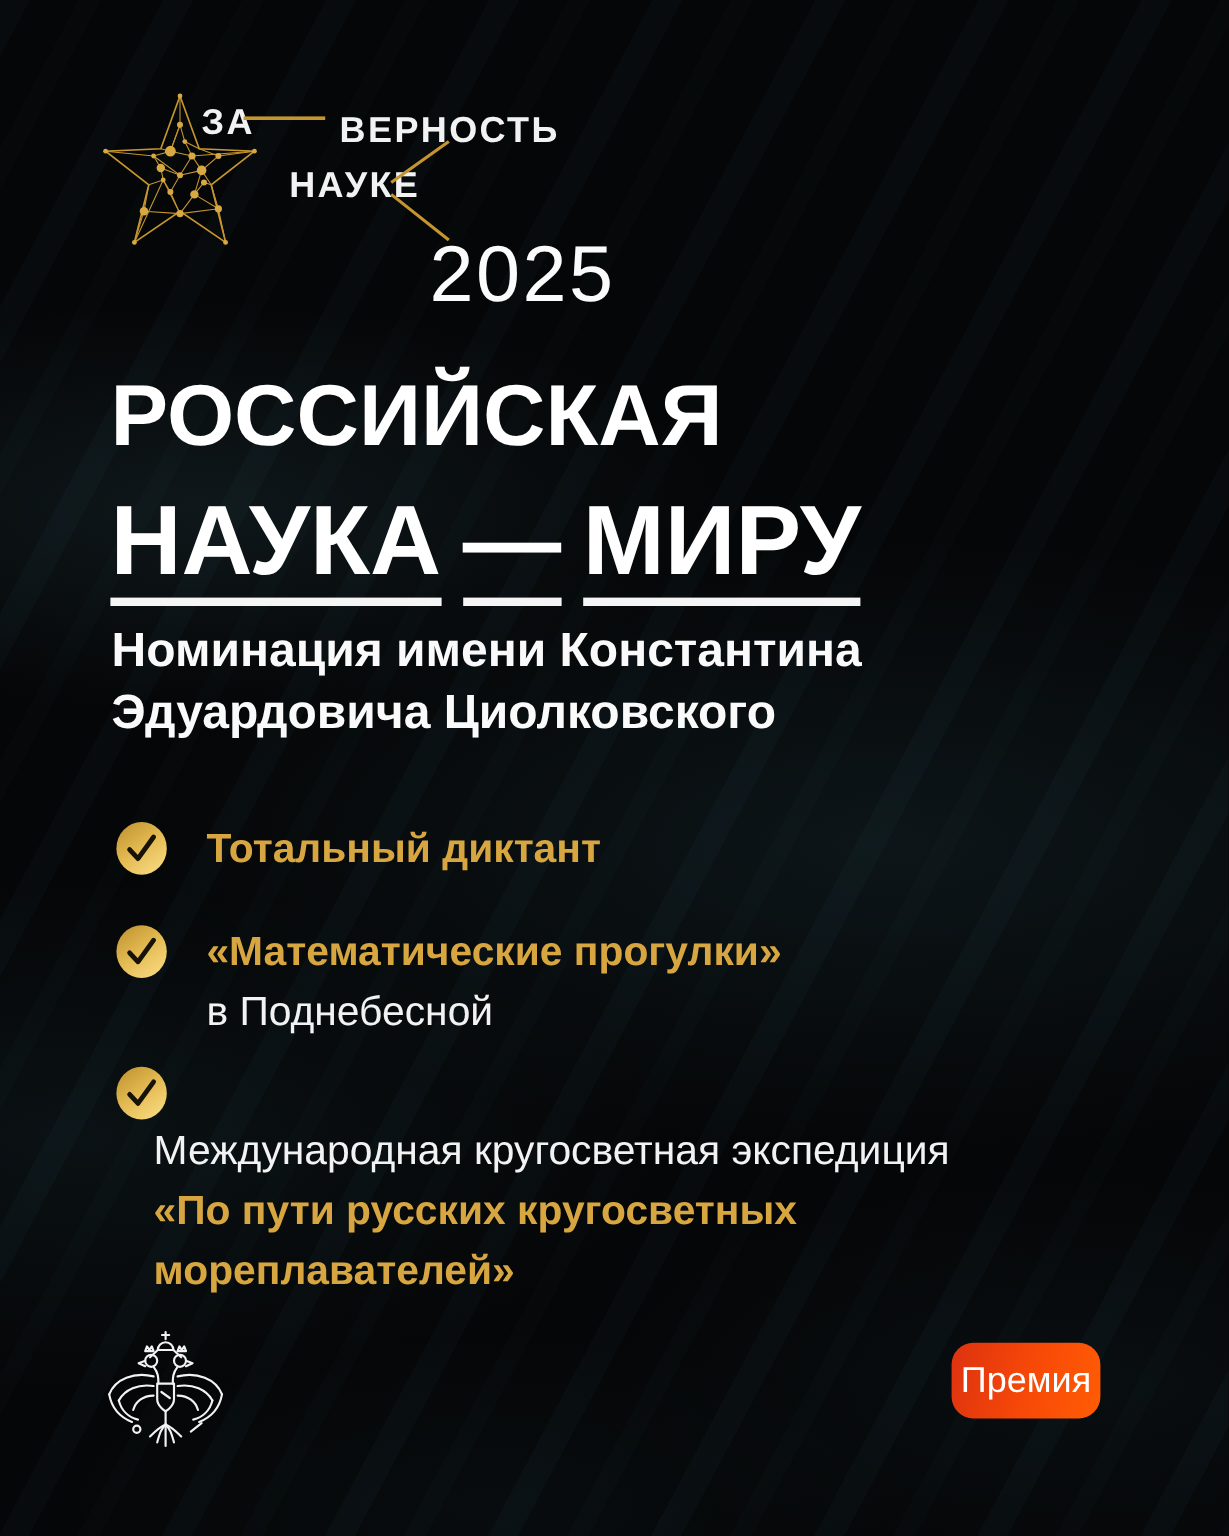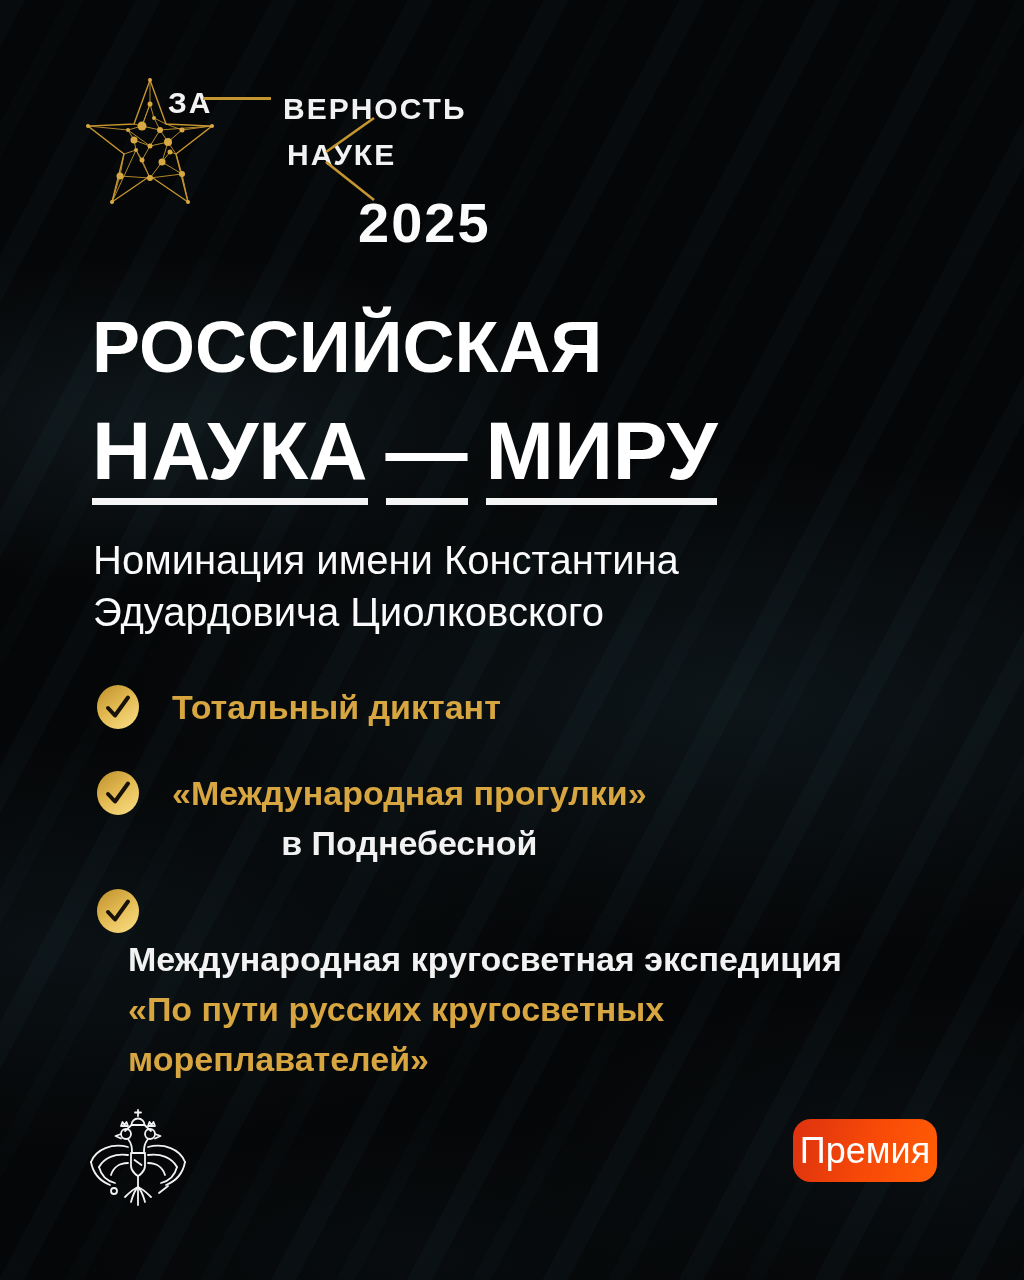"НАУКЕ" .logo-nauke { margin-left: 46px -> none }
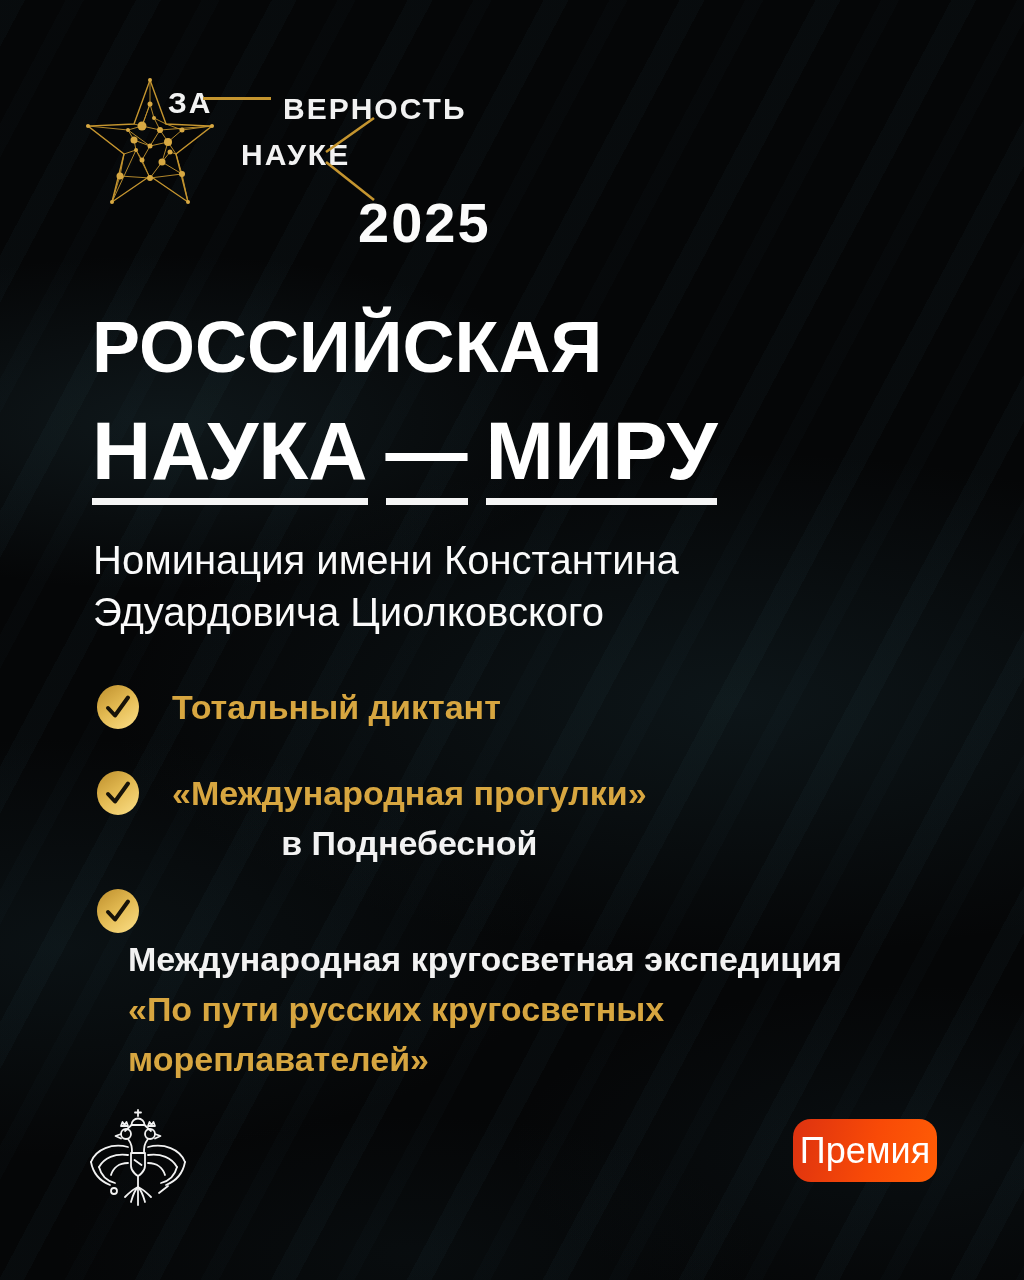"2025" .logo-year { font-size: 56px -> 66px; font-weight: 700 -> 400 }
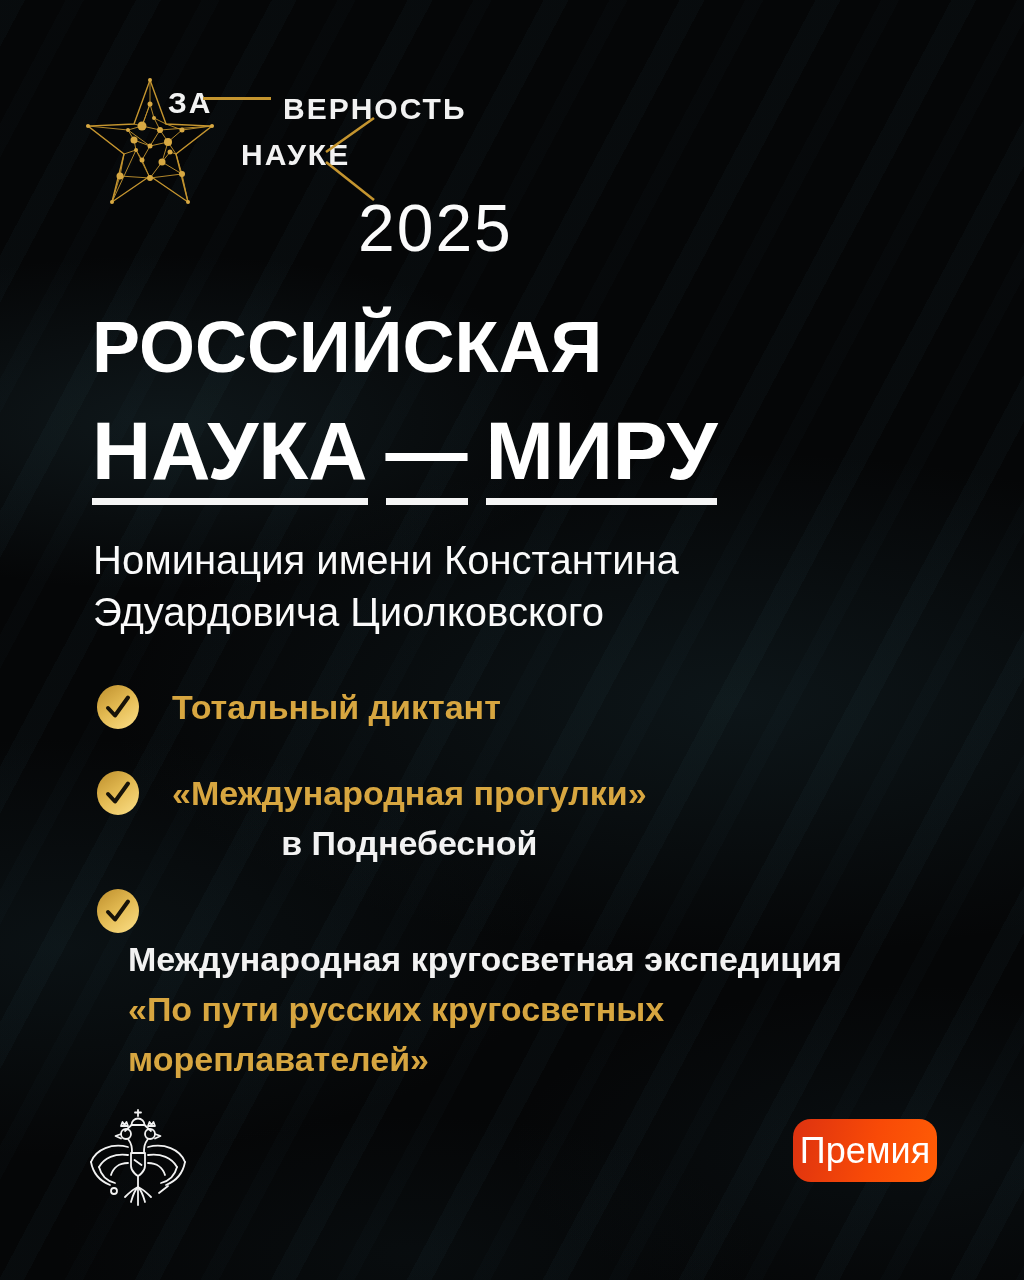"Номинация имени Константина" .subtitle { font-weight: 400 -> 700; top: 534px -> 516px }
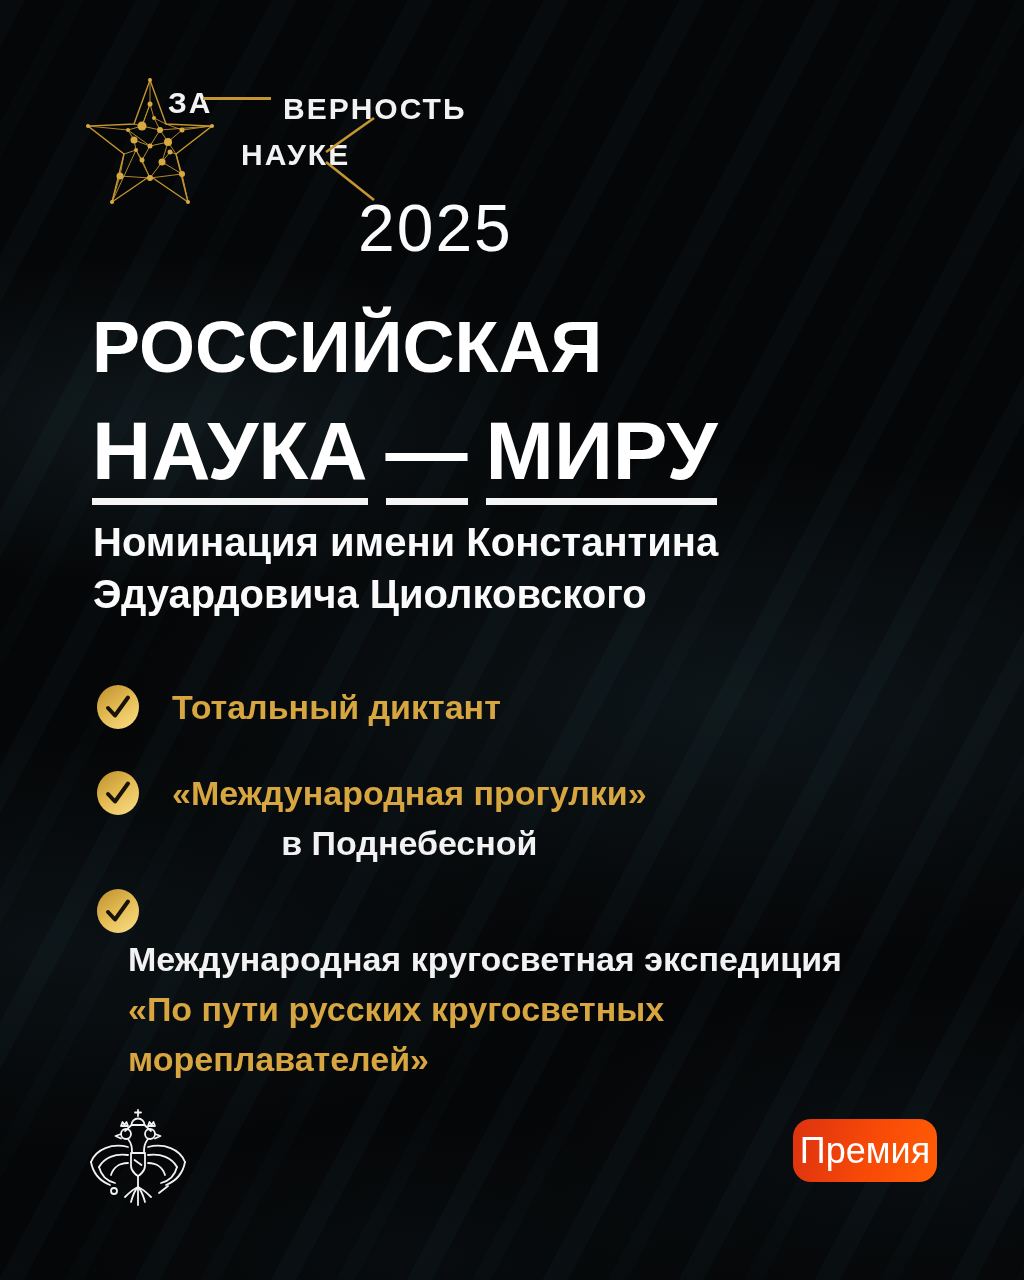"«Международная прогулки»" div.t-gold { text: Международная -> Математические }
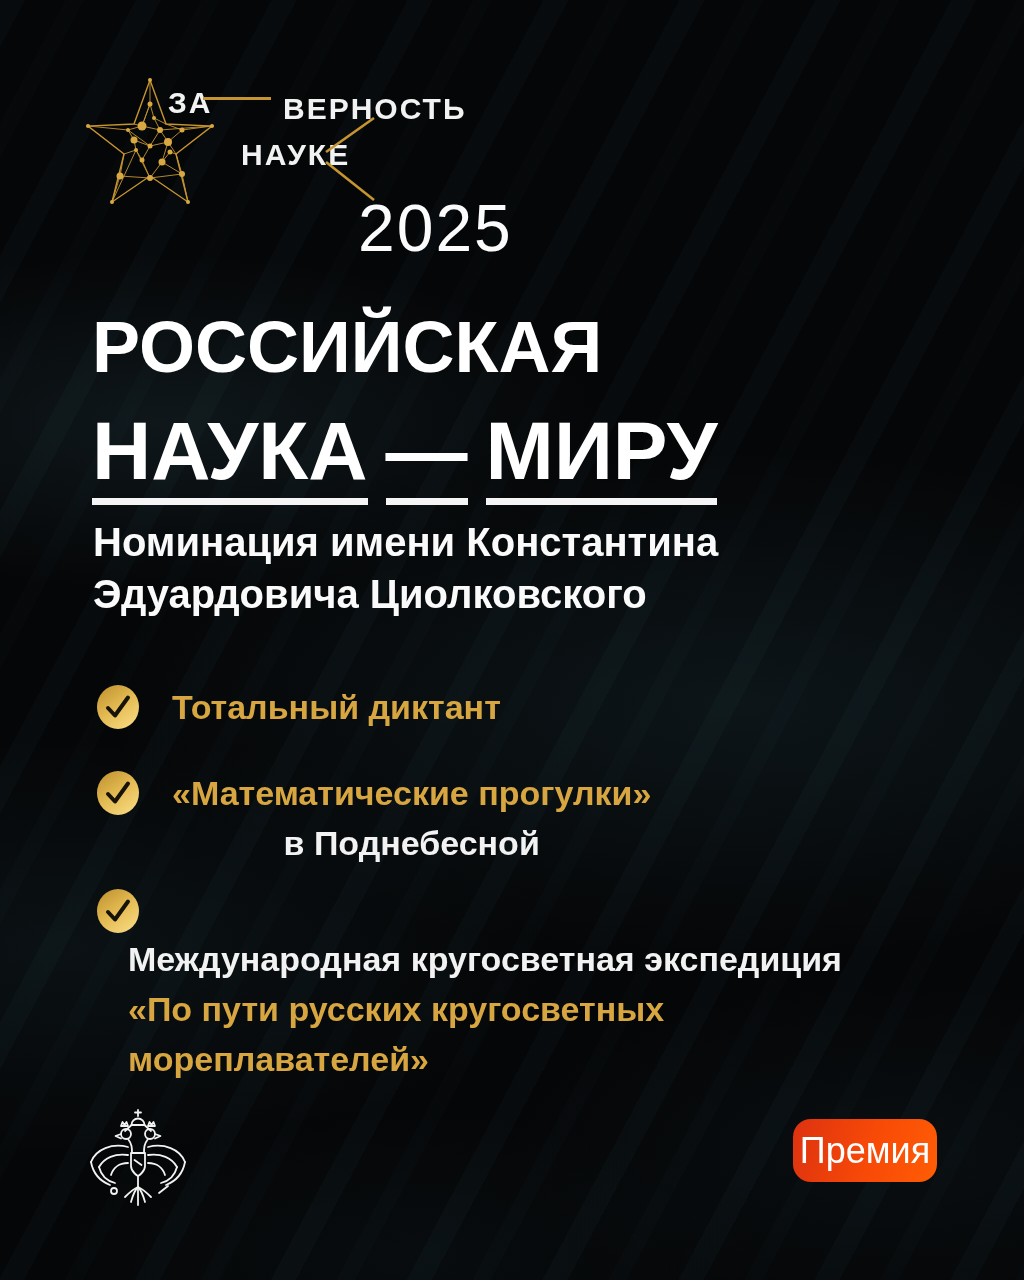"в Поднебесной" .t-white { font-weight: 700 -> 400; text-align: center -> none }
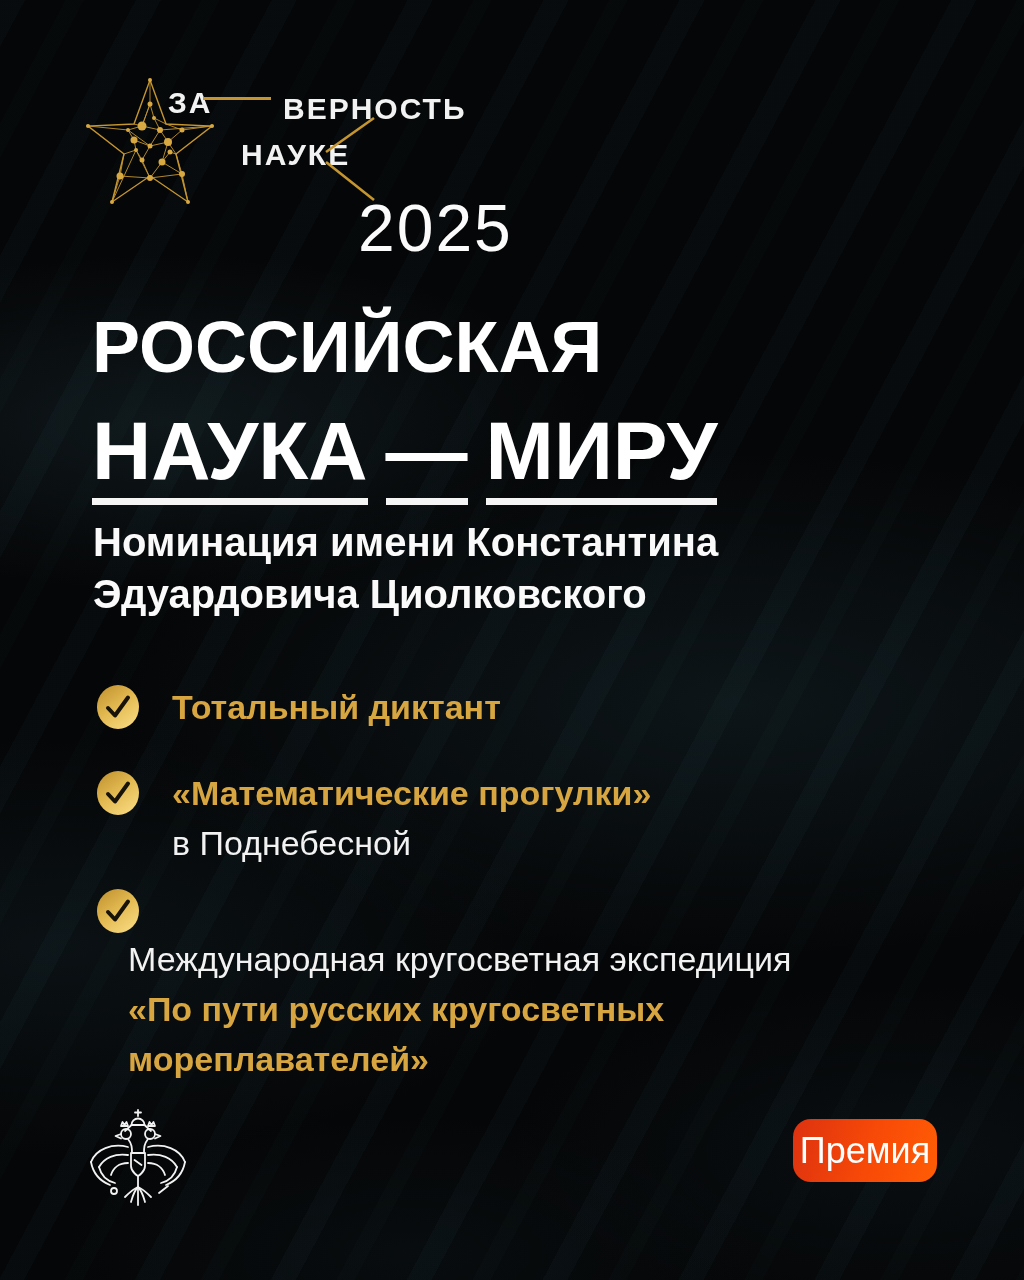"Премия" .award-btn { font-size: 36px -> 30px; width: 144px -> 124px }
